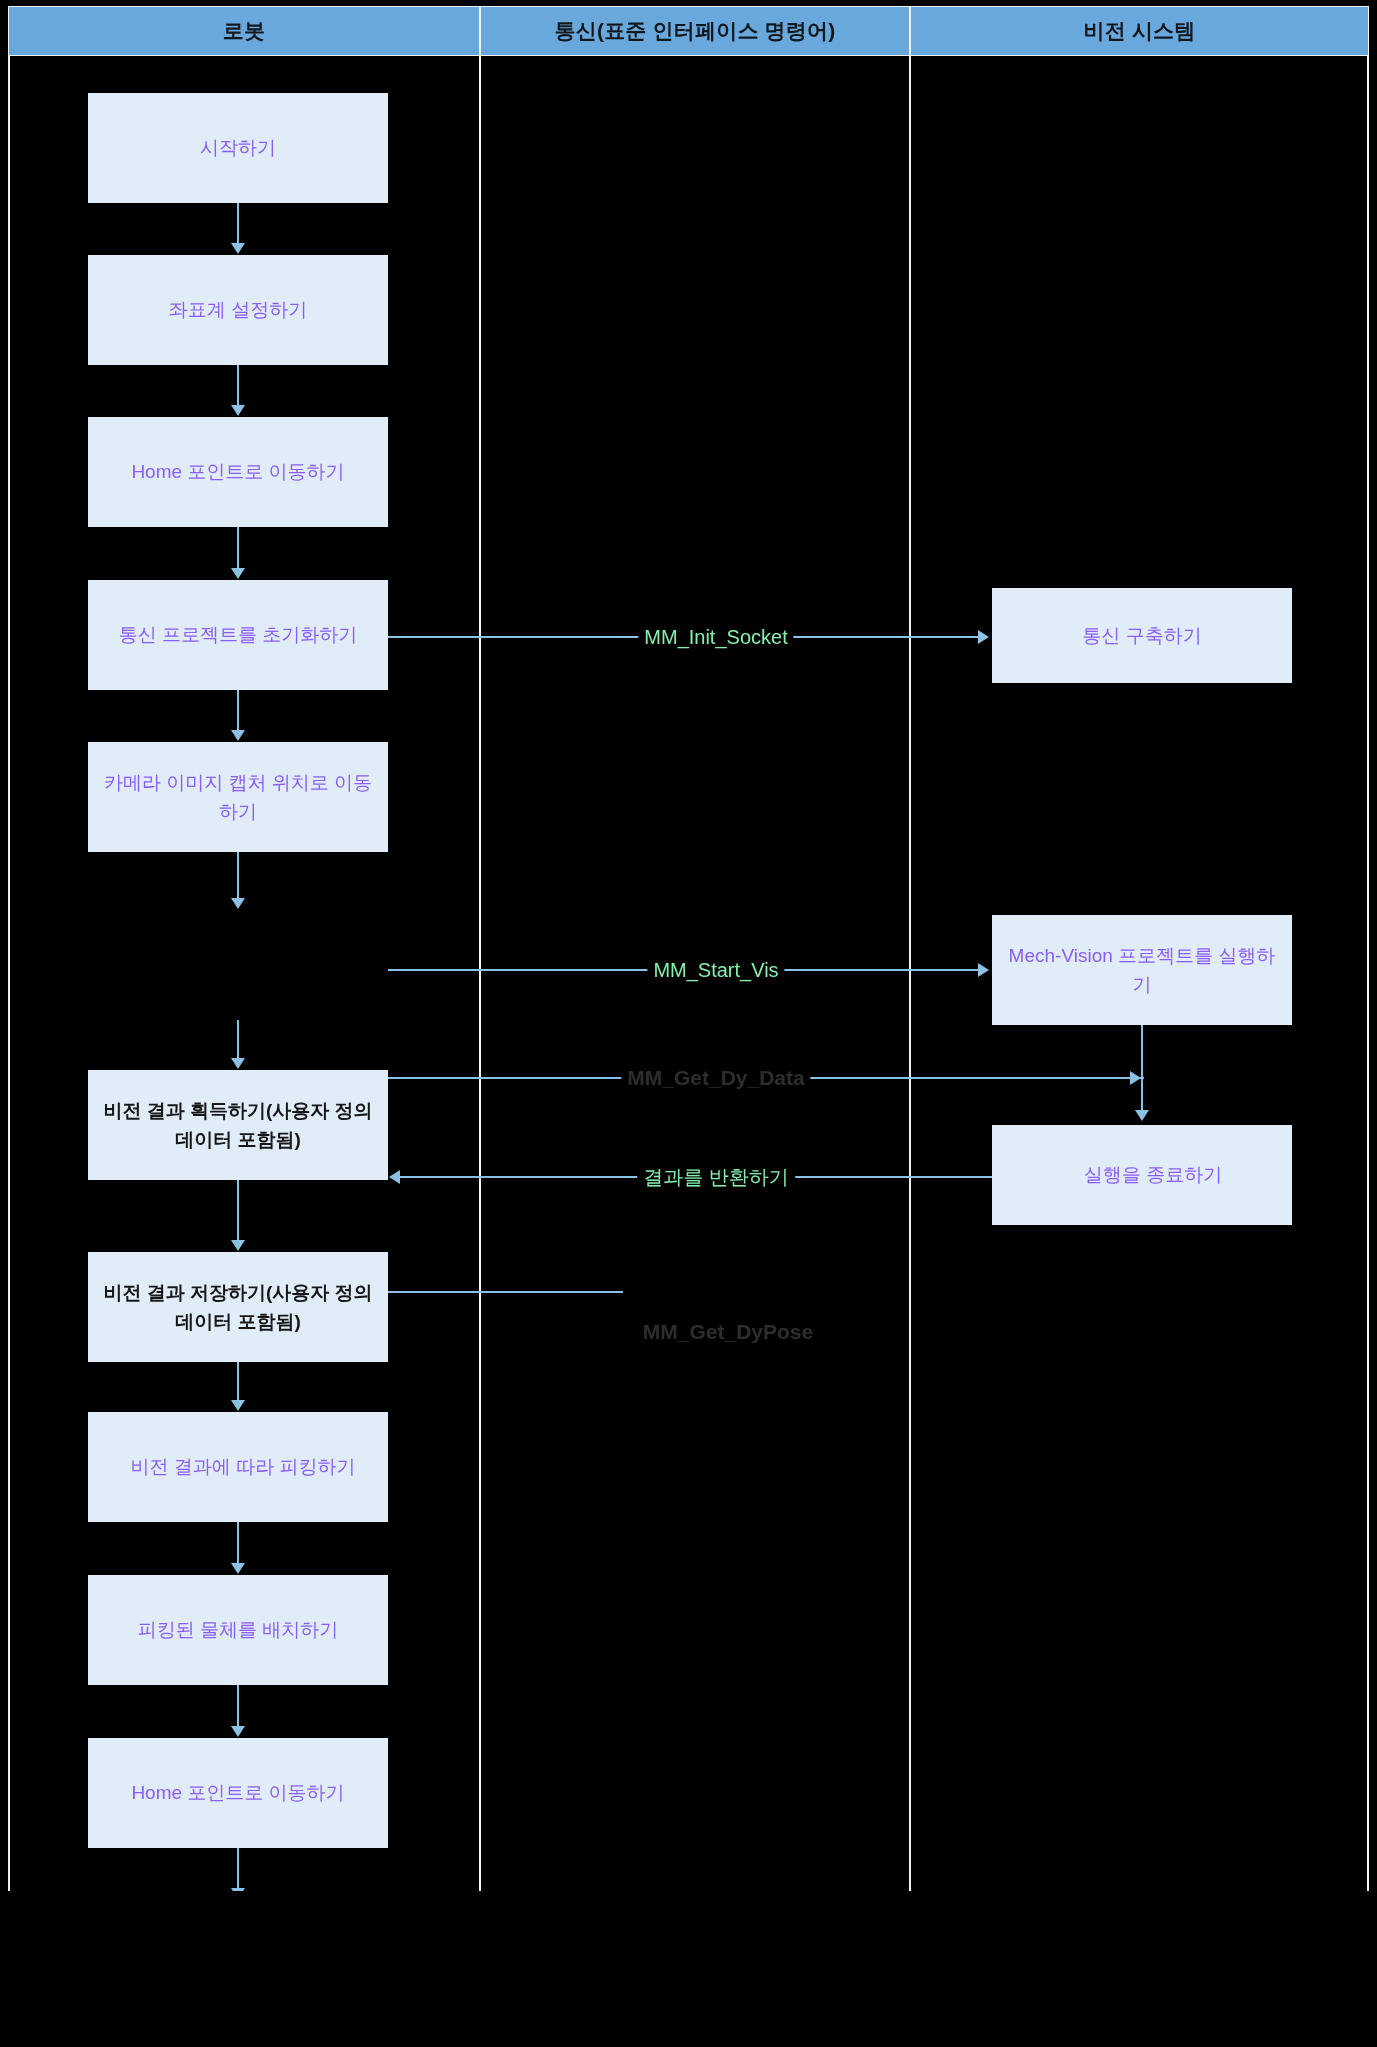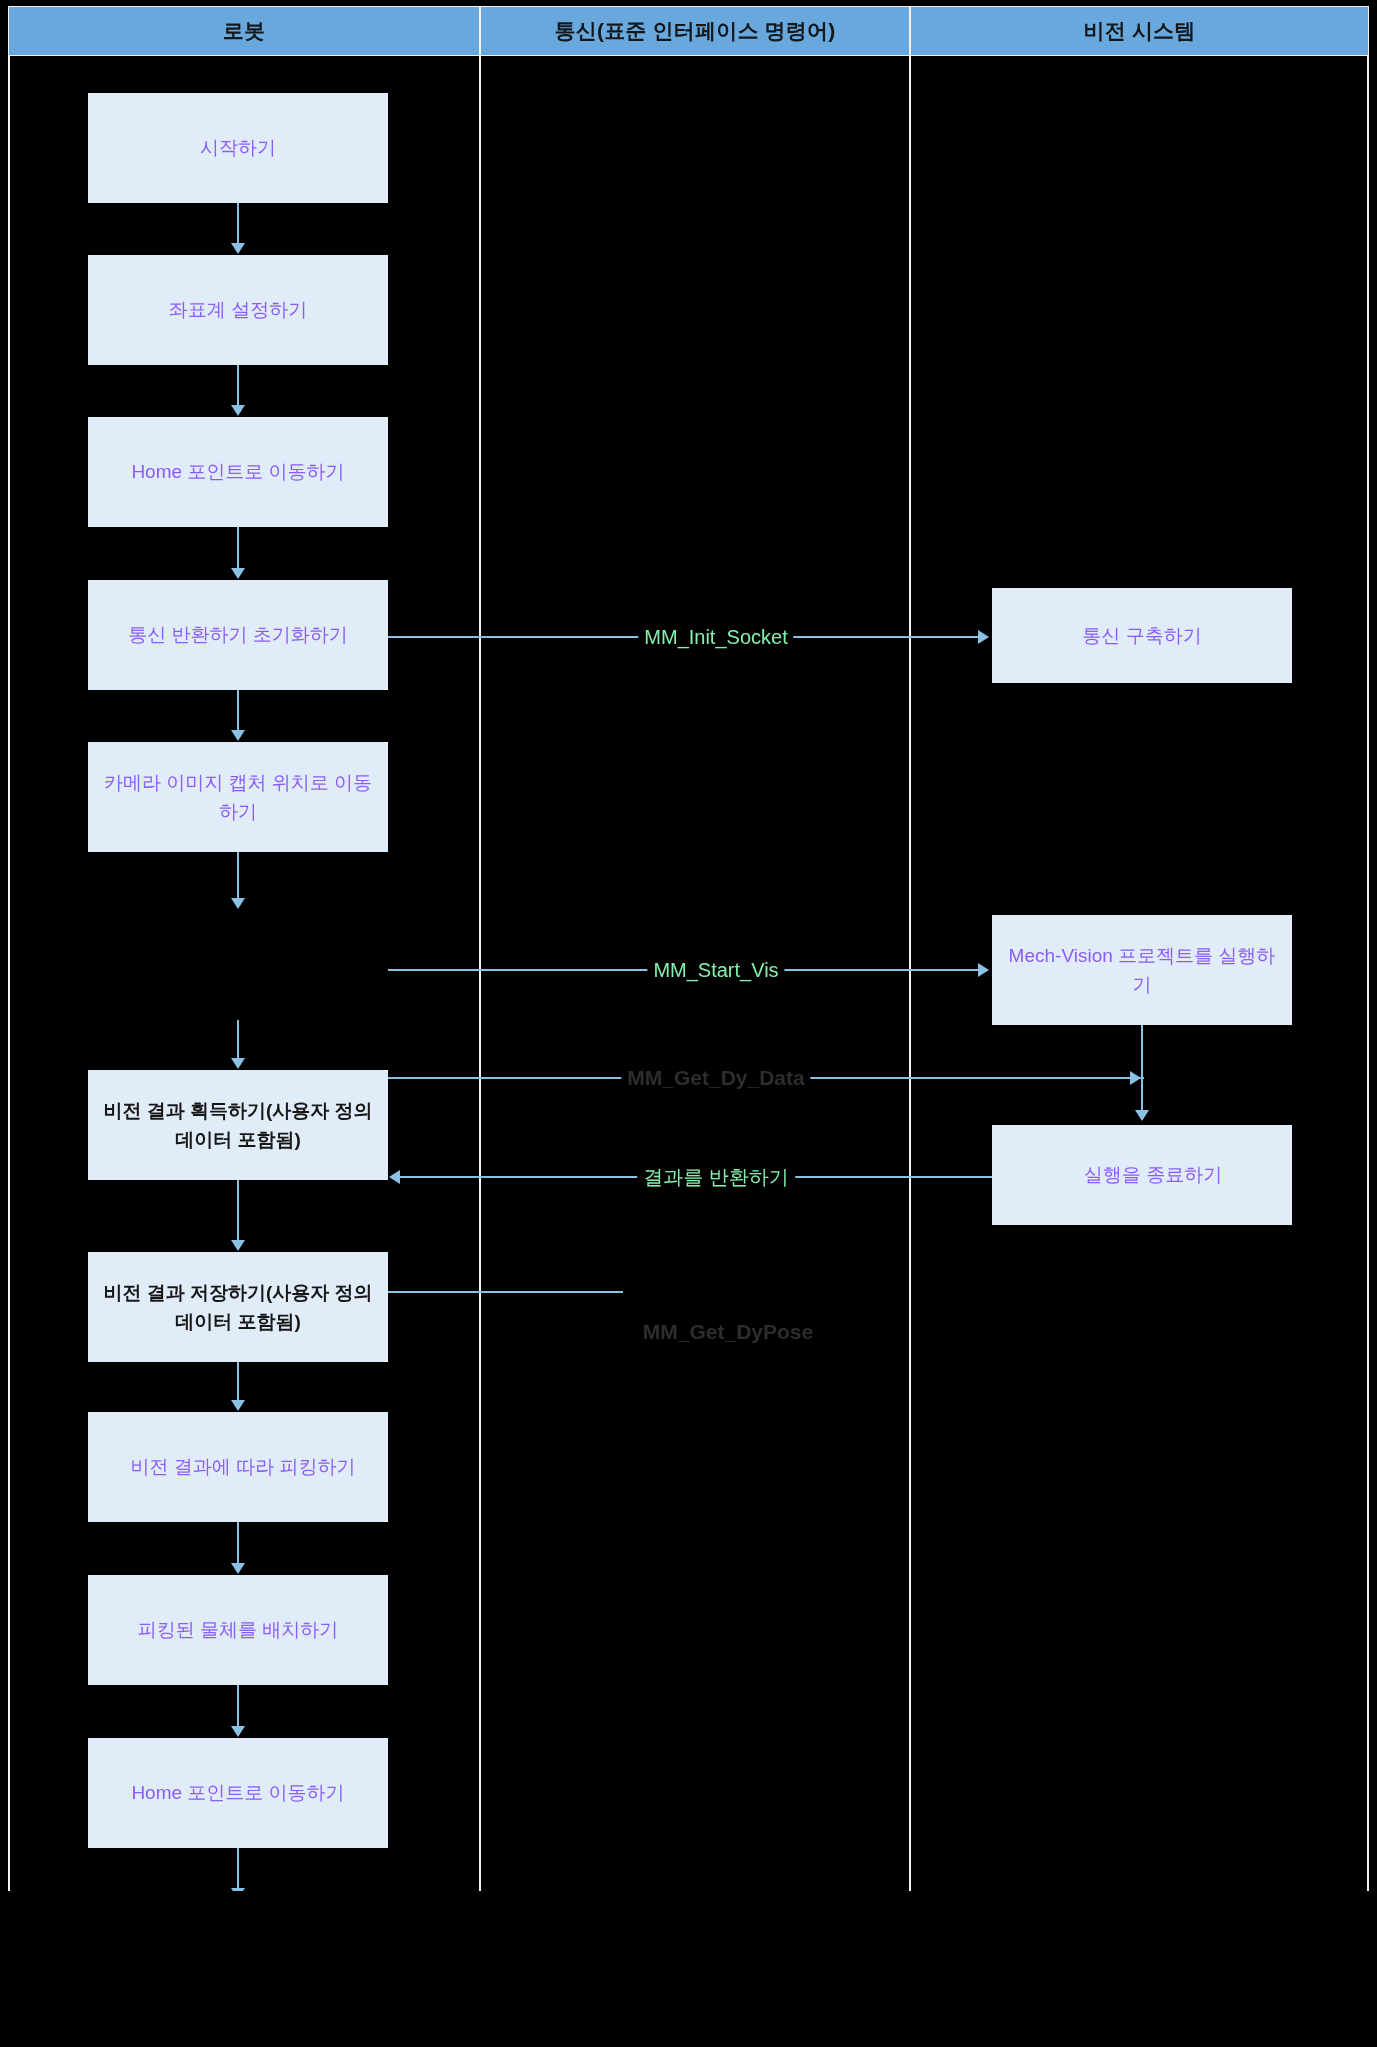"통신 반환하기 초기화하기" span { text: 반환하기 -> 프로젝트를 }
